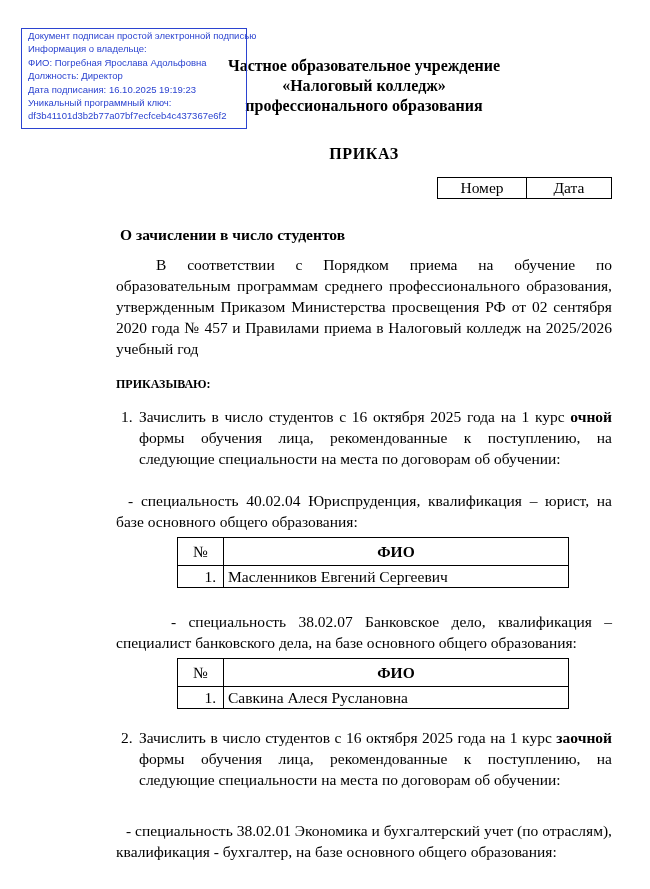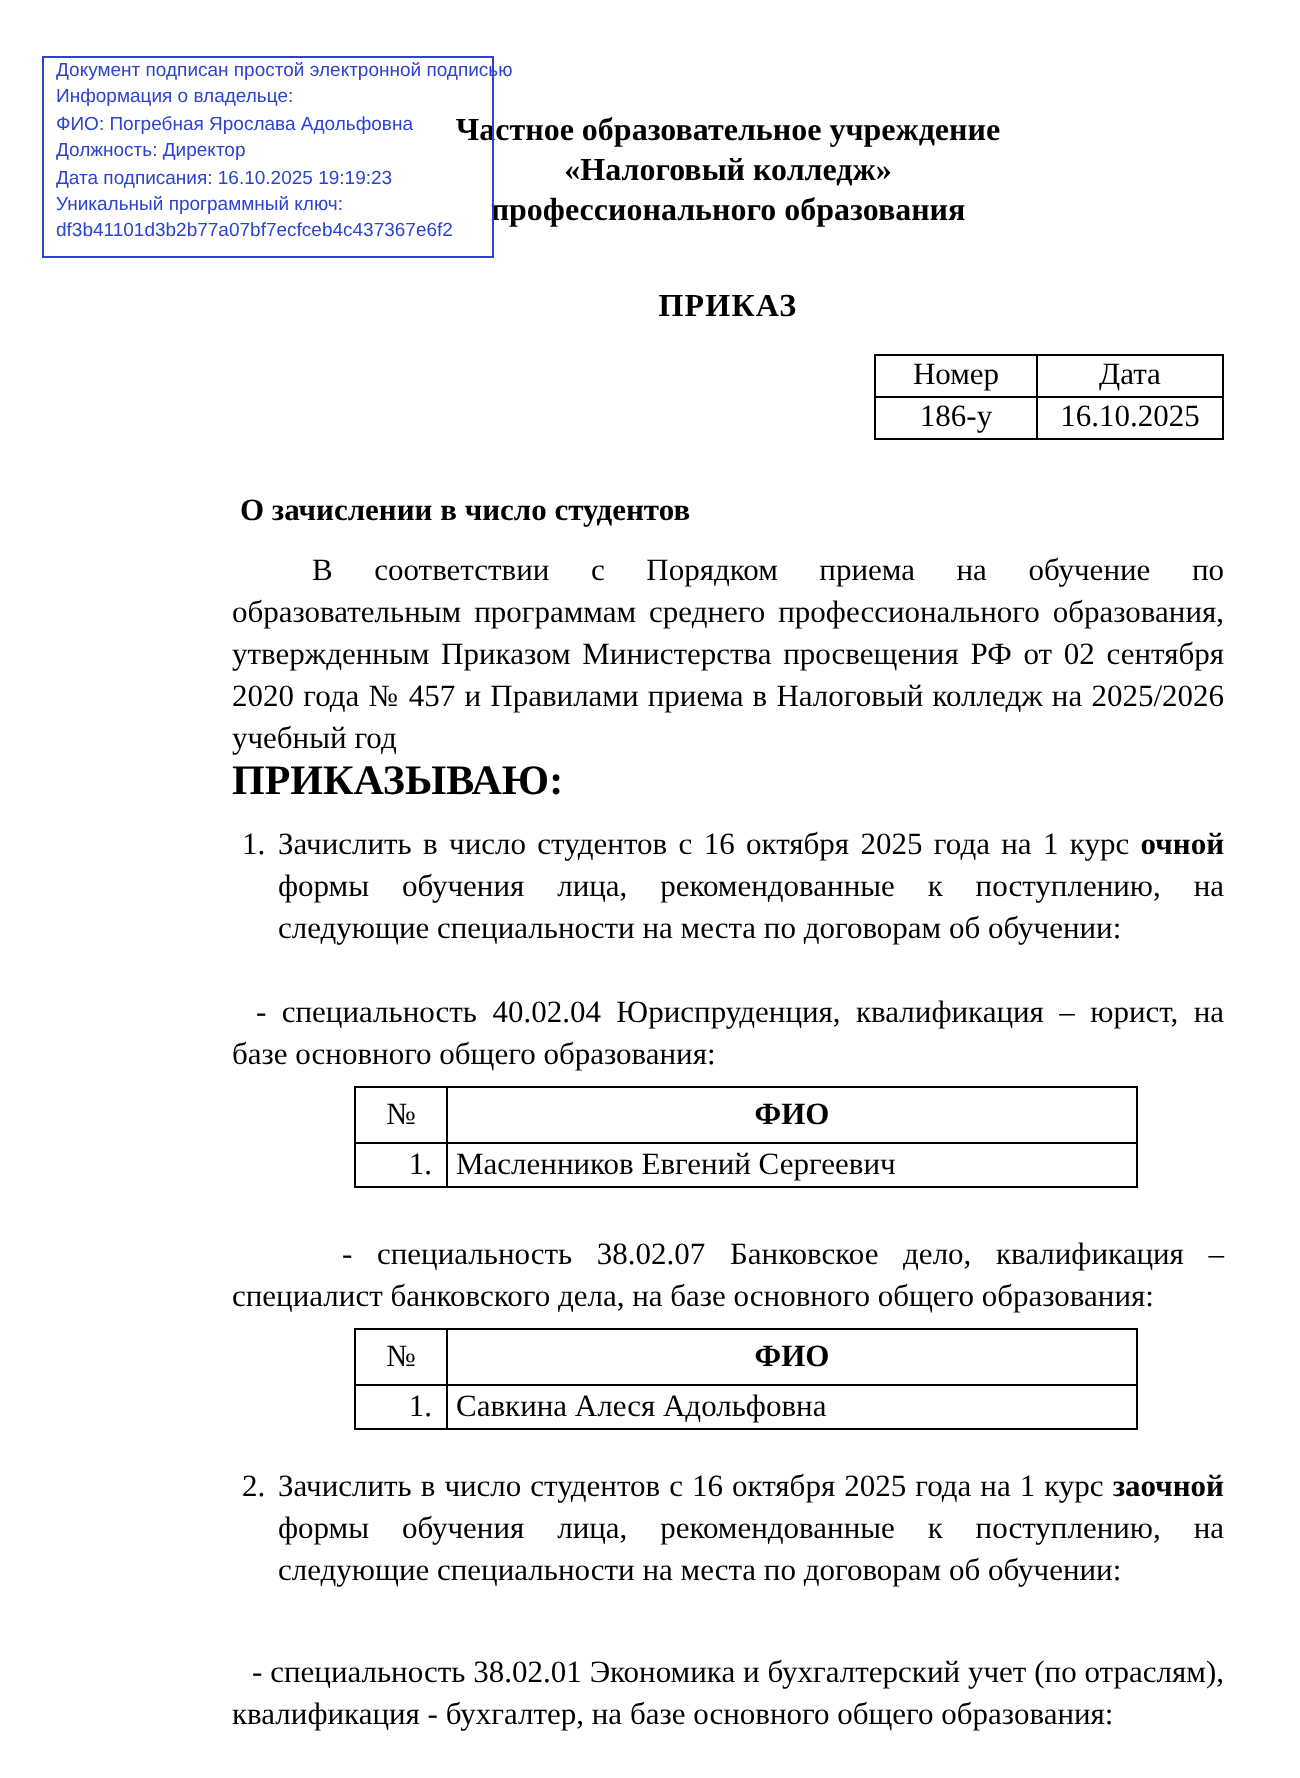"186-у" tr { html: <tr> <td>186-у</td> <td>16.10.2025</td> </tr> -> none }
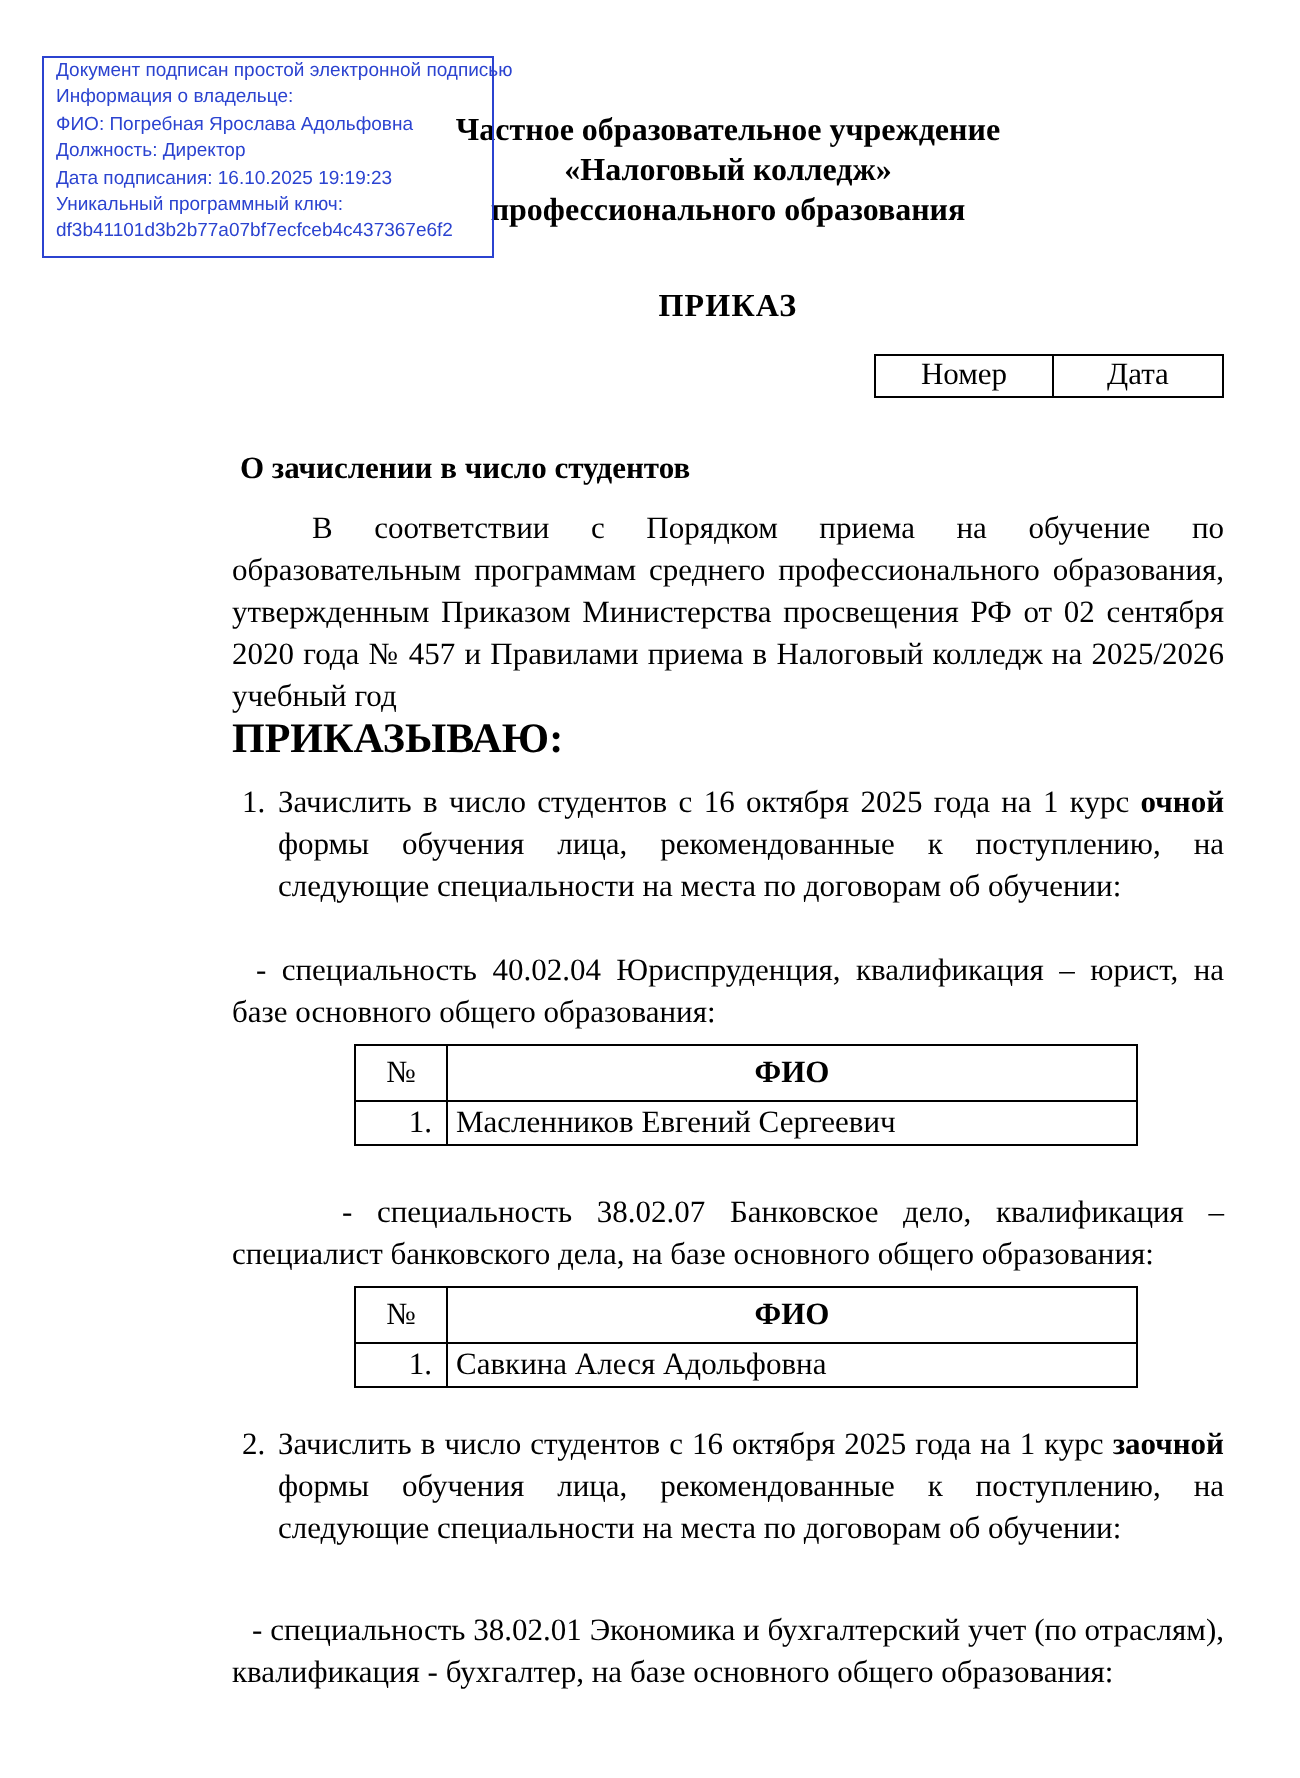"ПРИКАЗЫВАЮ:" .orderword { font-size: 21px -> 12px; margin-top: none -> 15px }
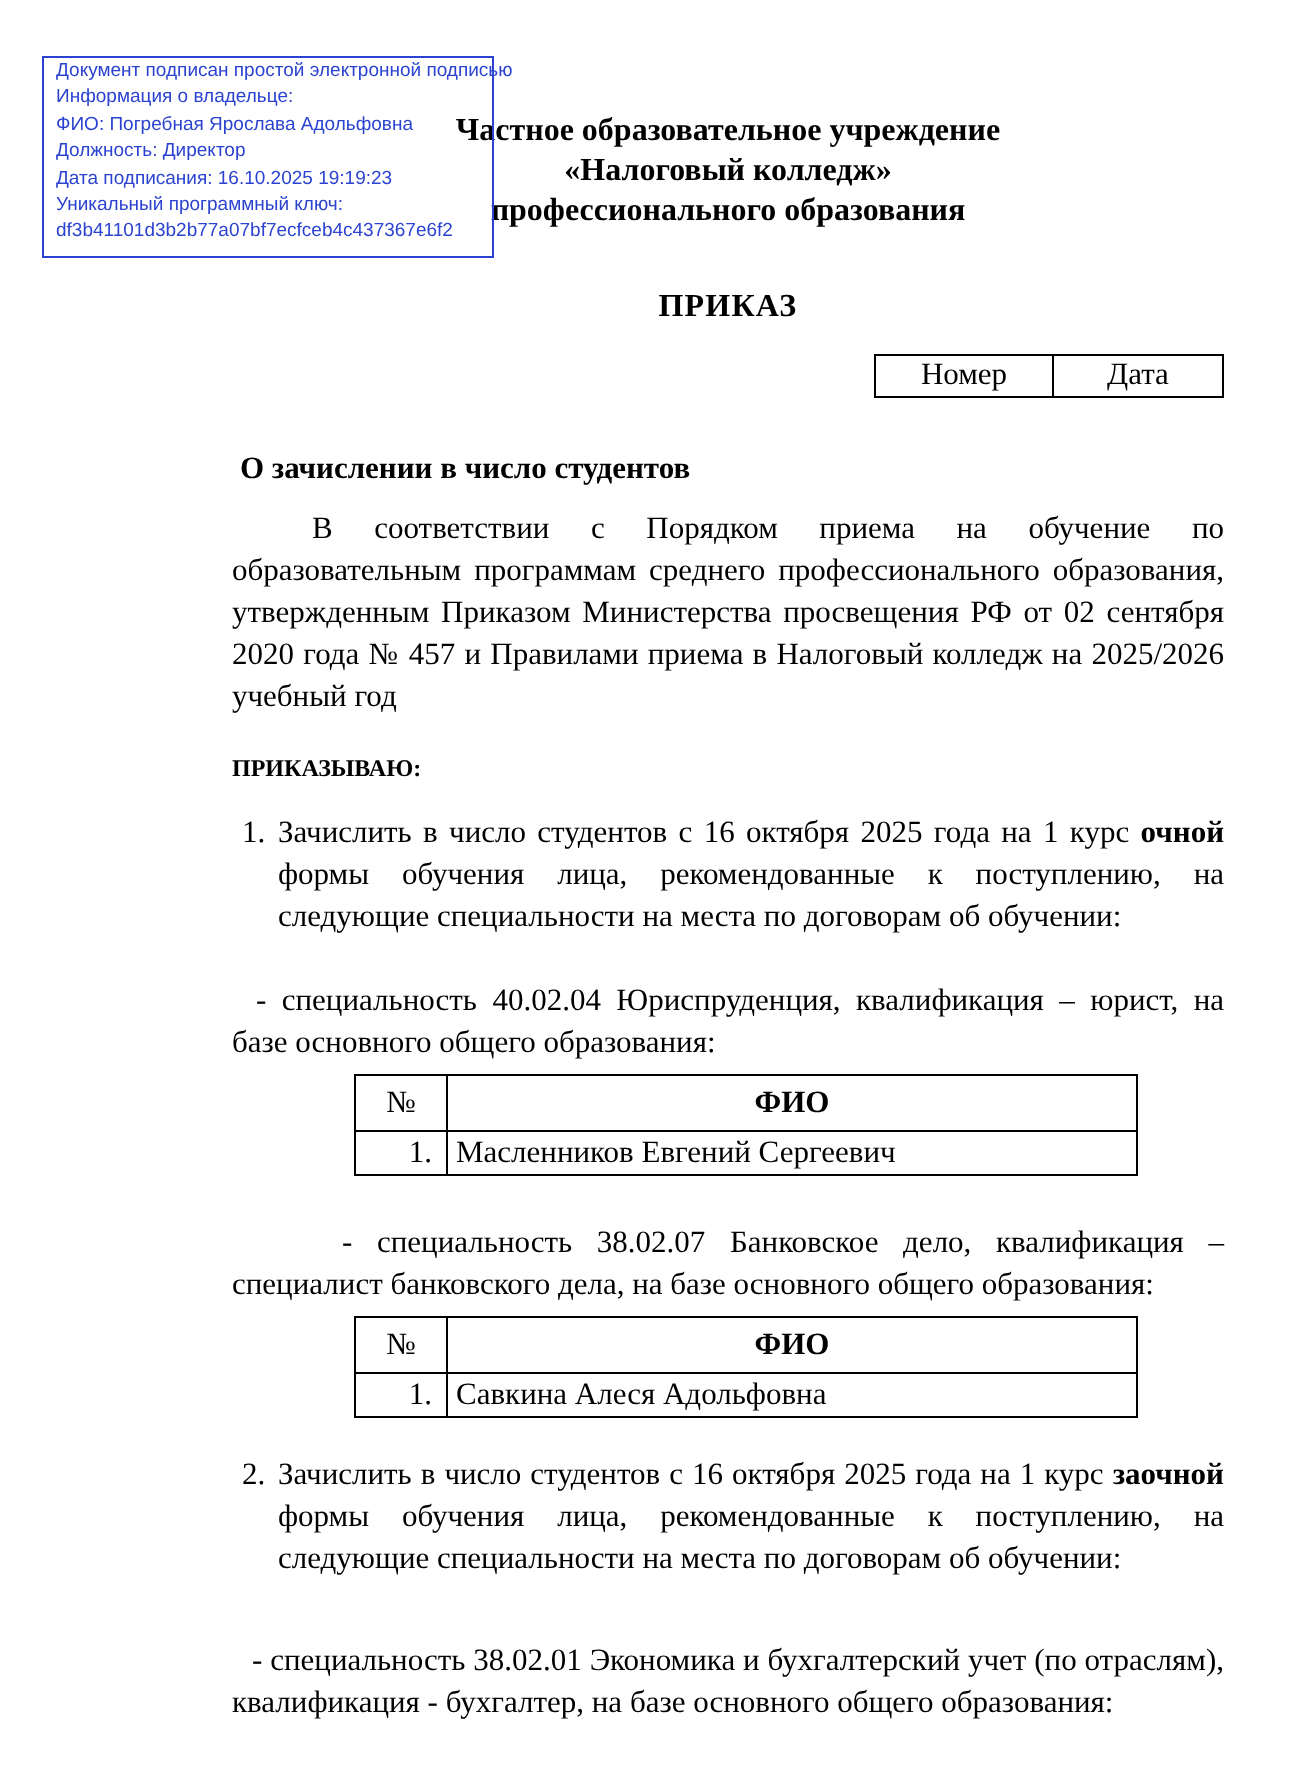"Савкина Алеся Адольфовна" td.cell-fio { text: Адольфовна -> Руслановна }
